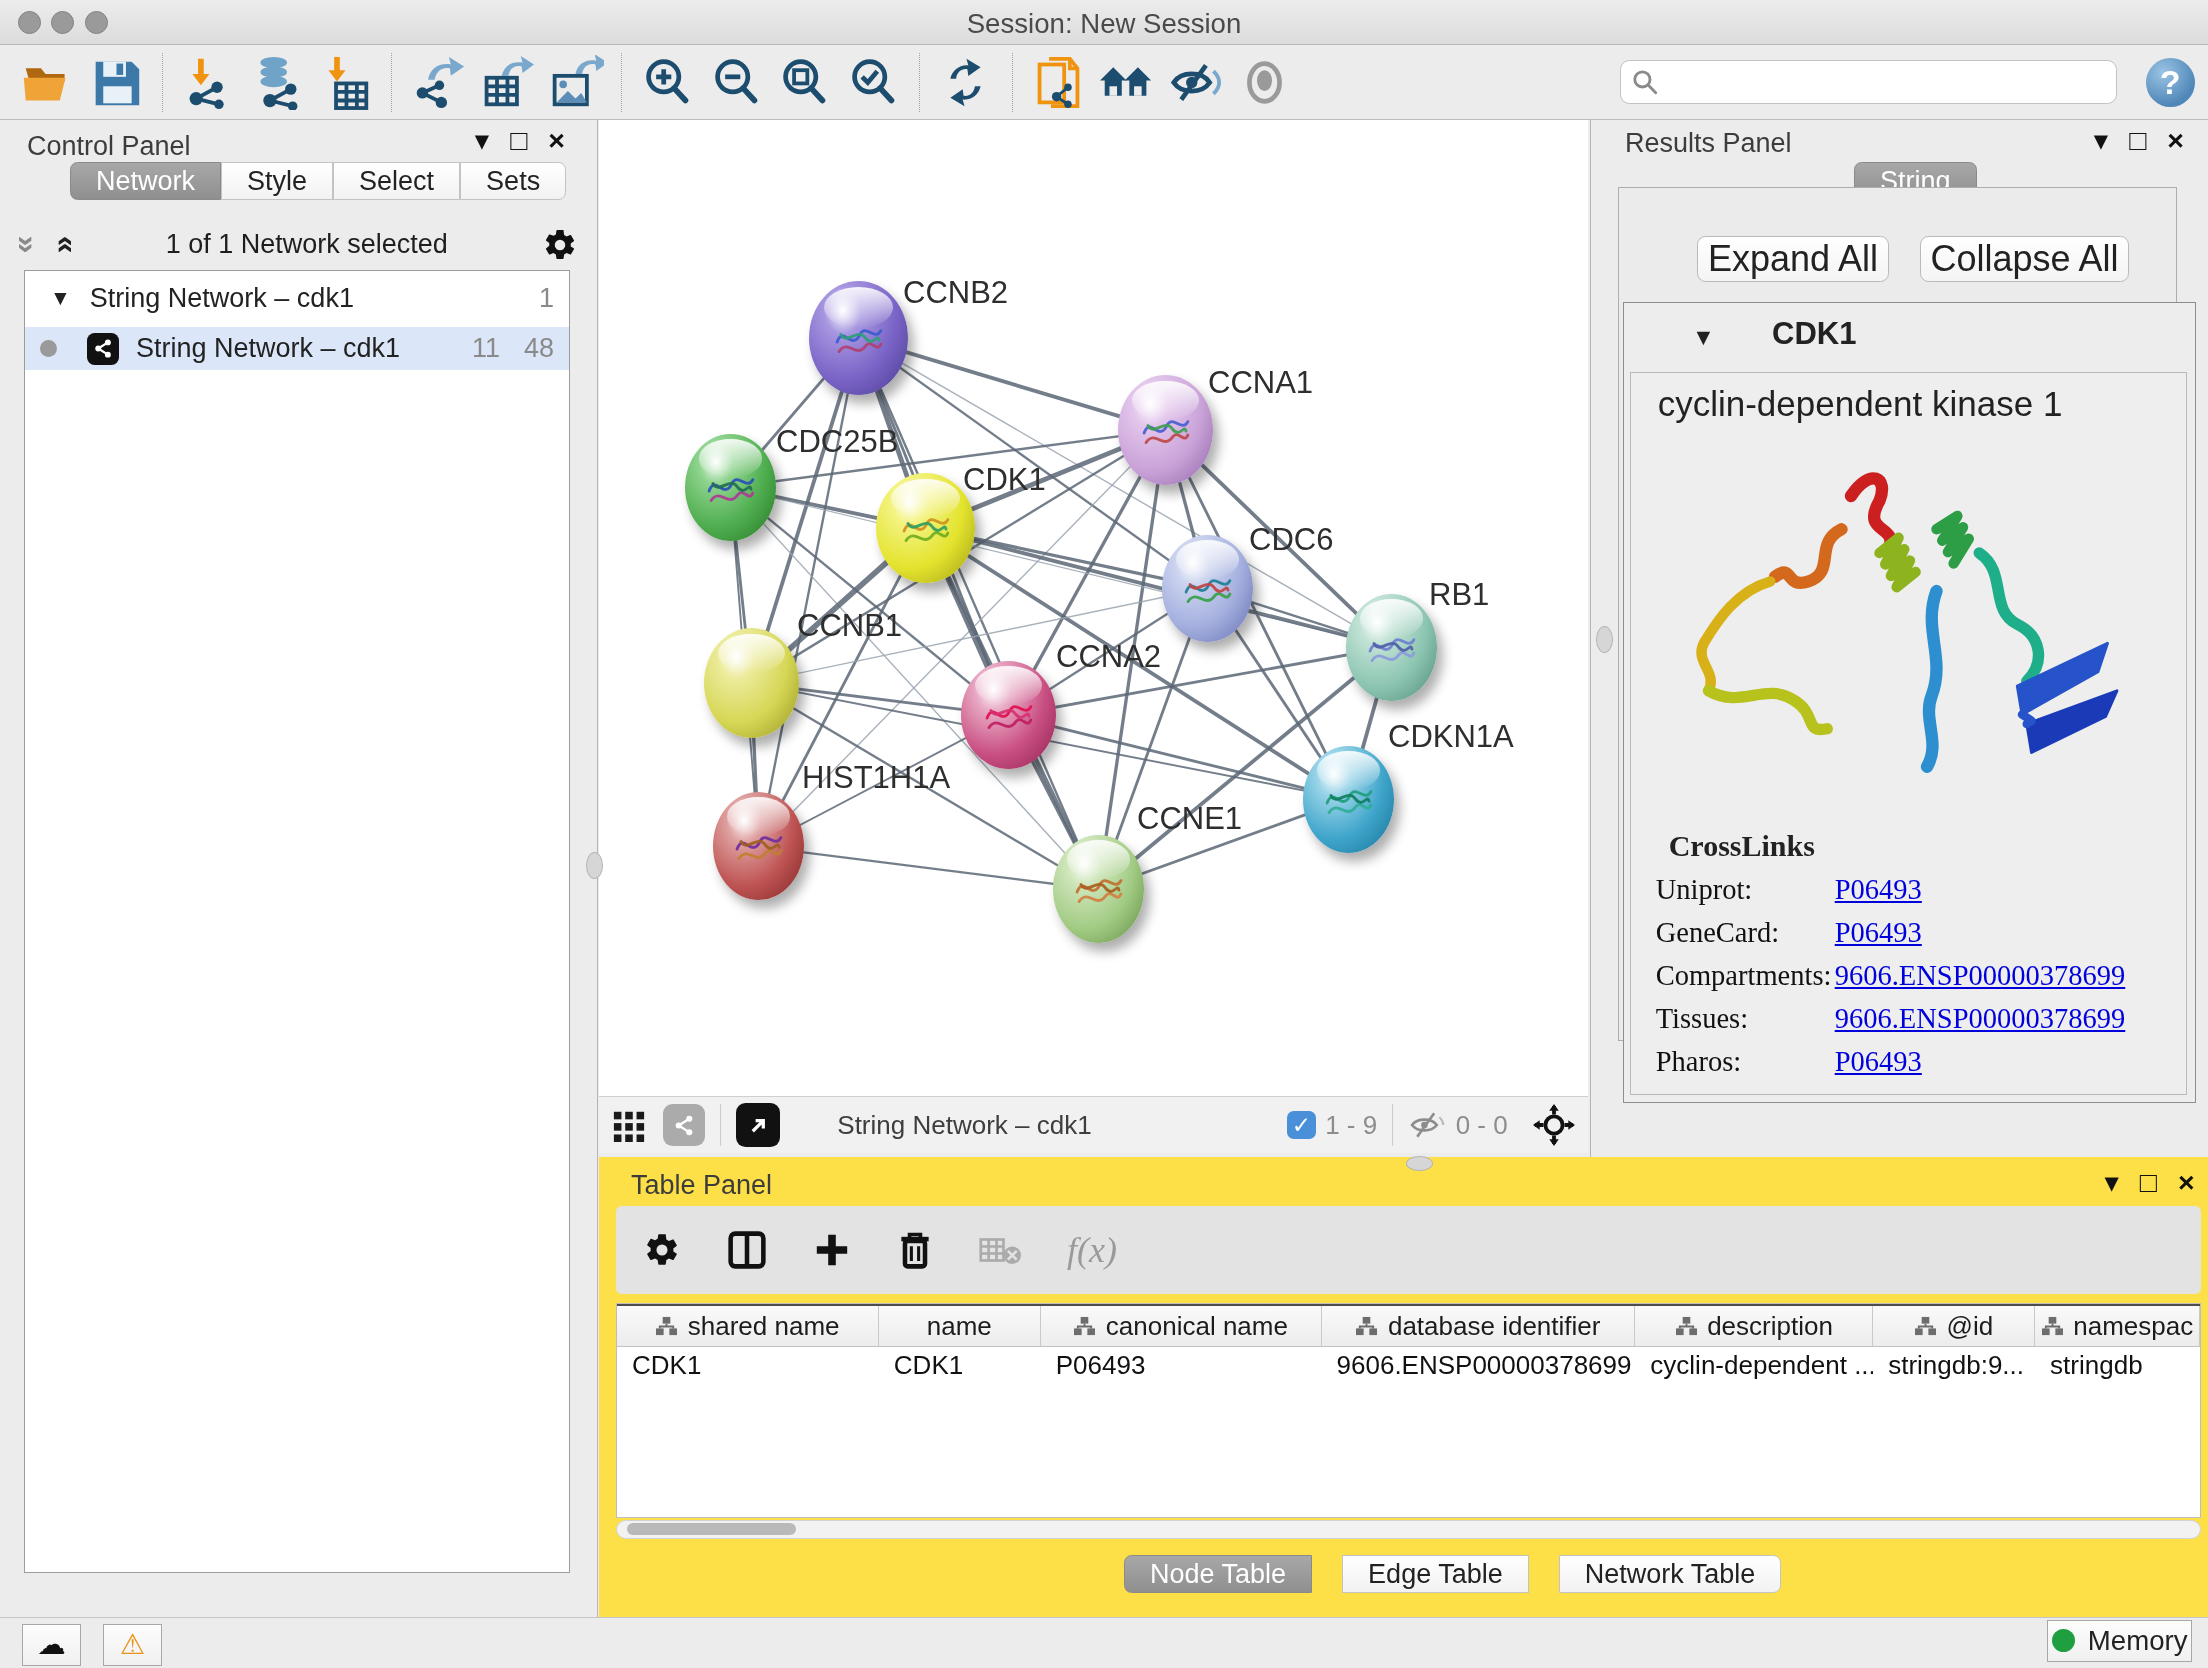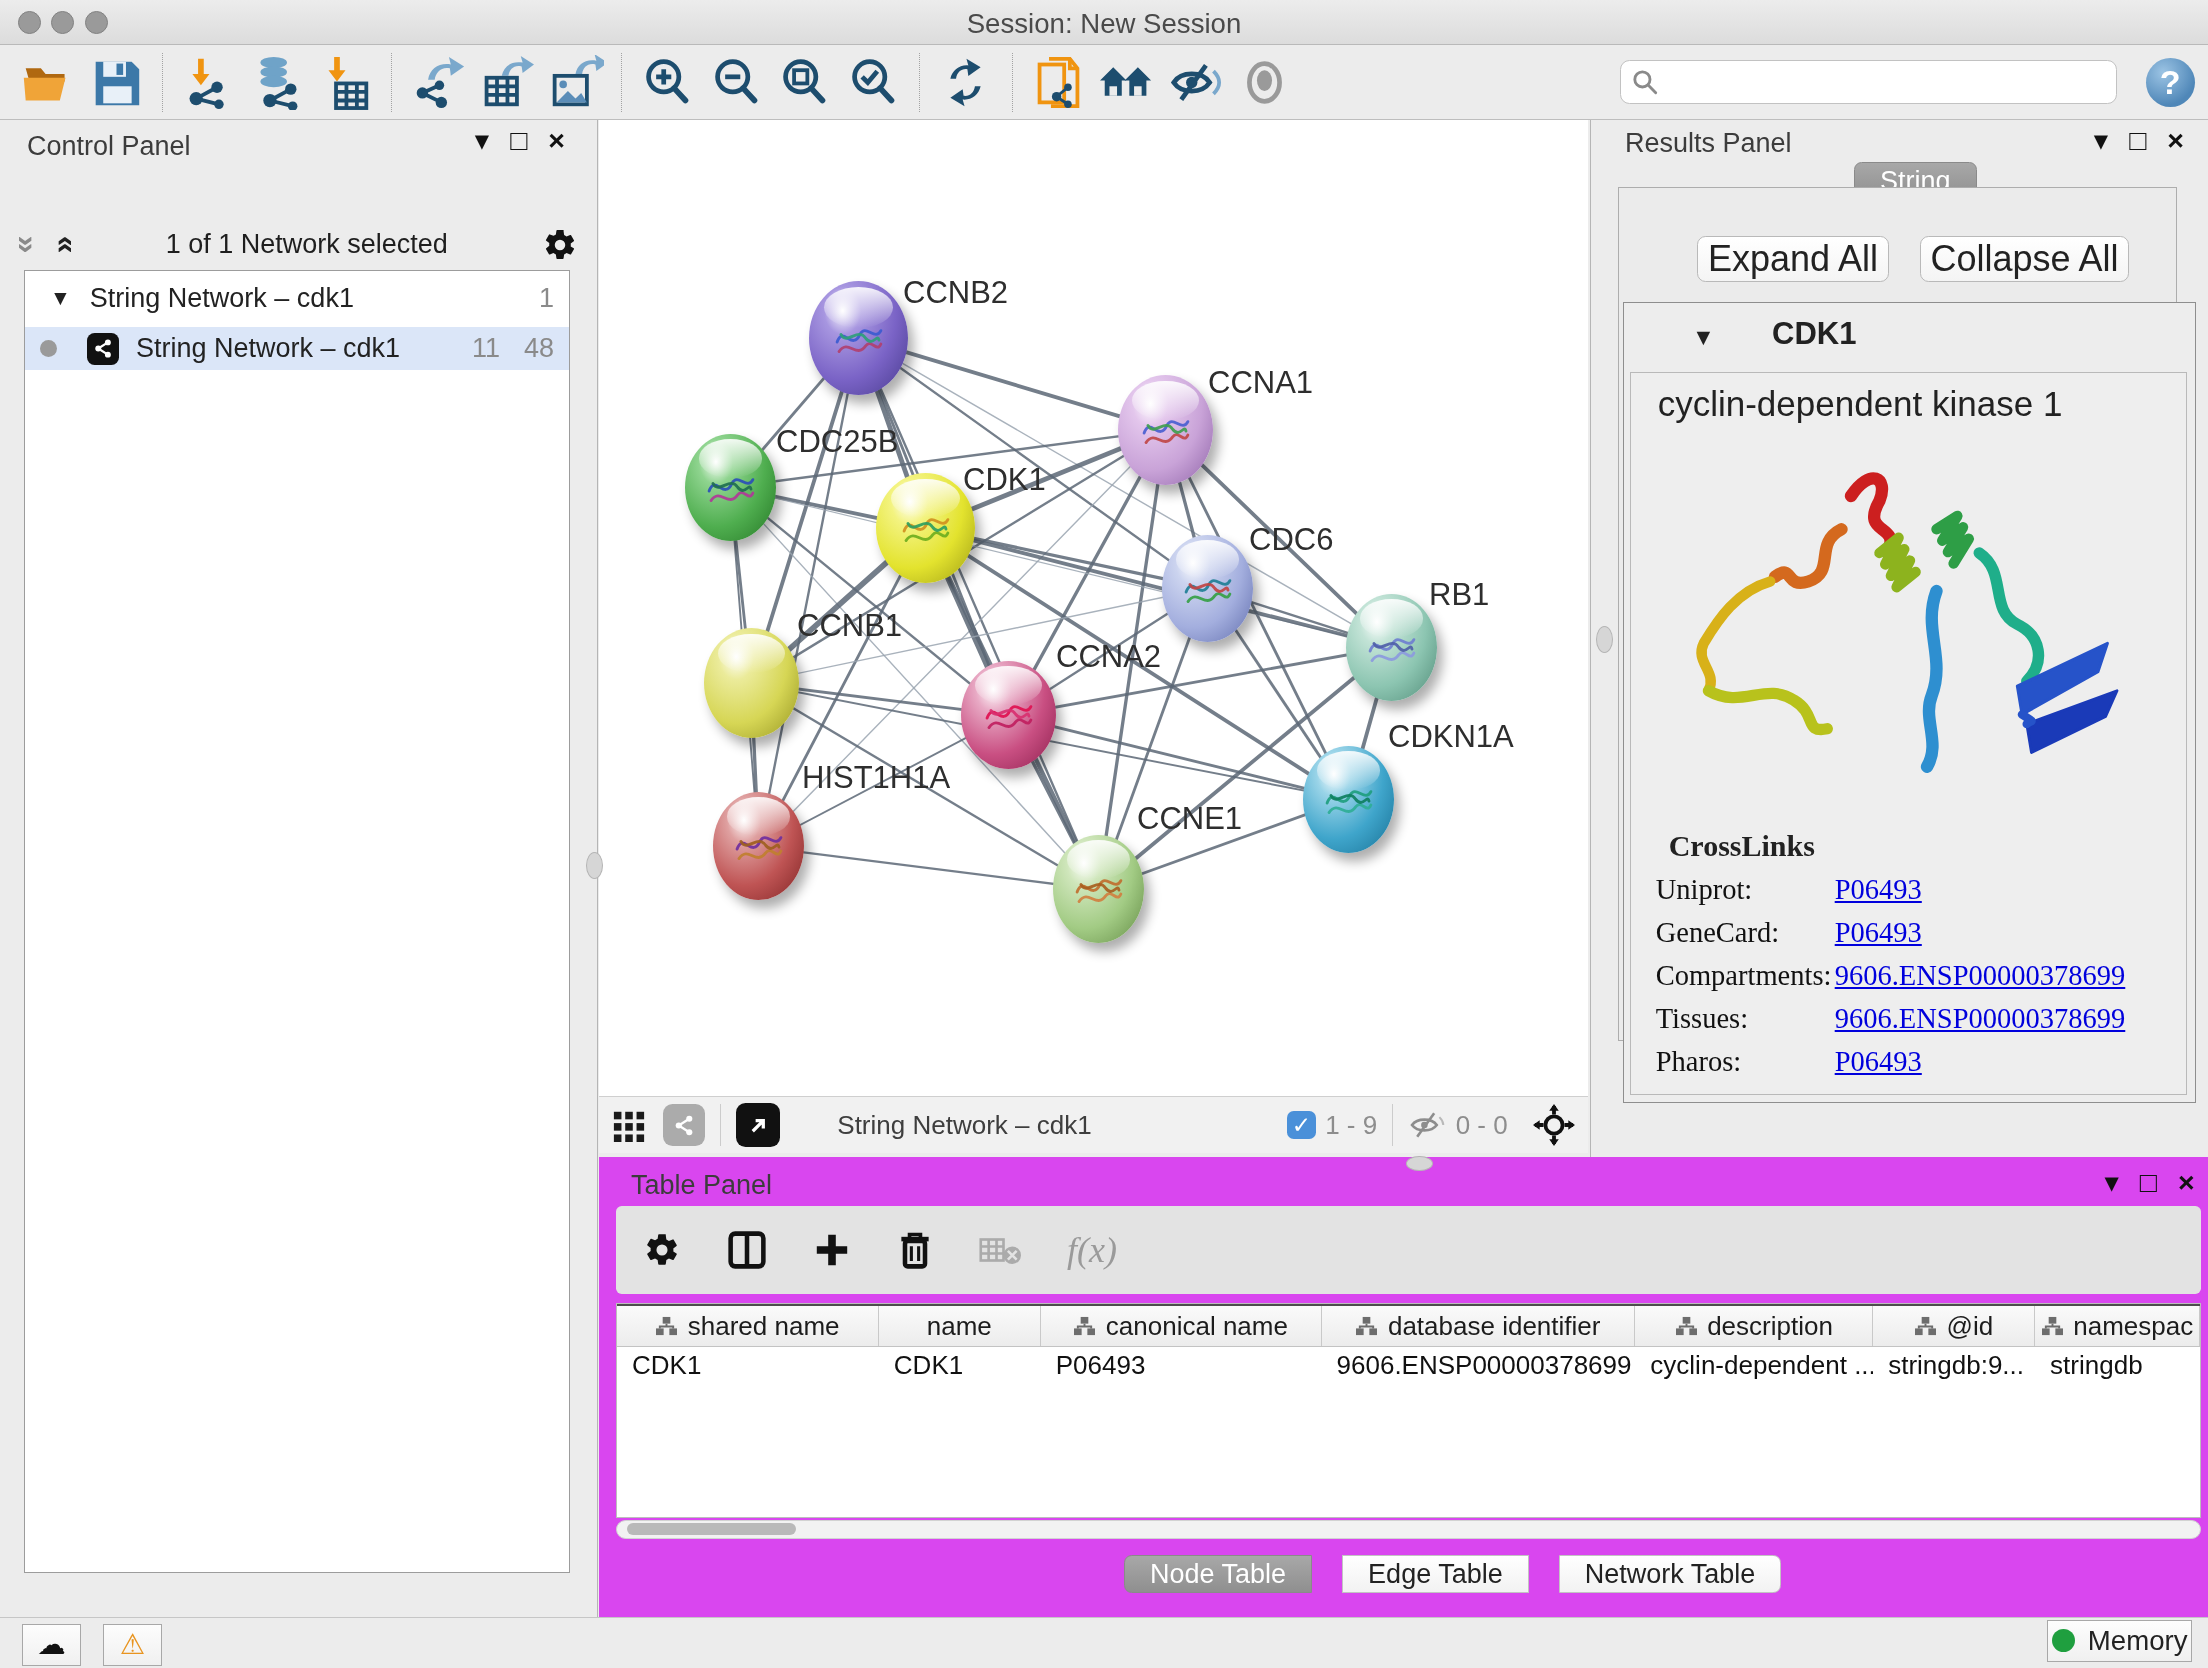"Network" div.abs { html: none -> <div> <div>Network</div> <div>Style</div> <div>Select</div> <div>Sets</div> </div> }
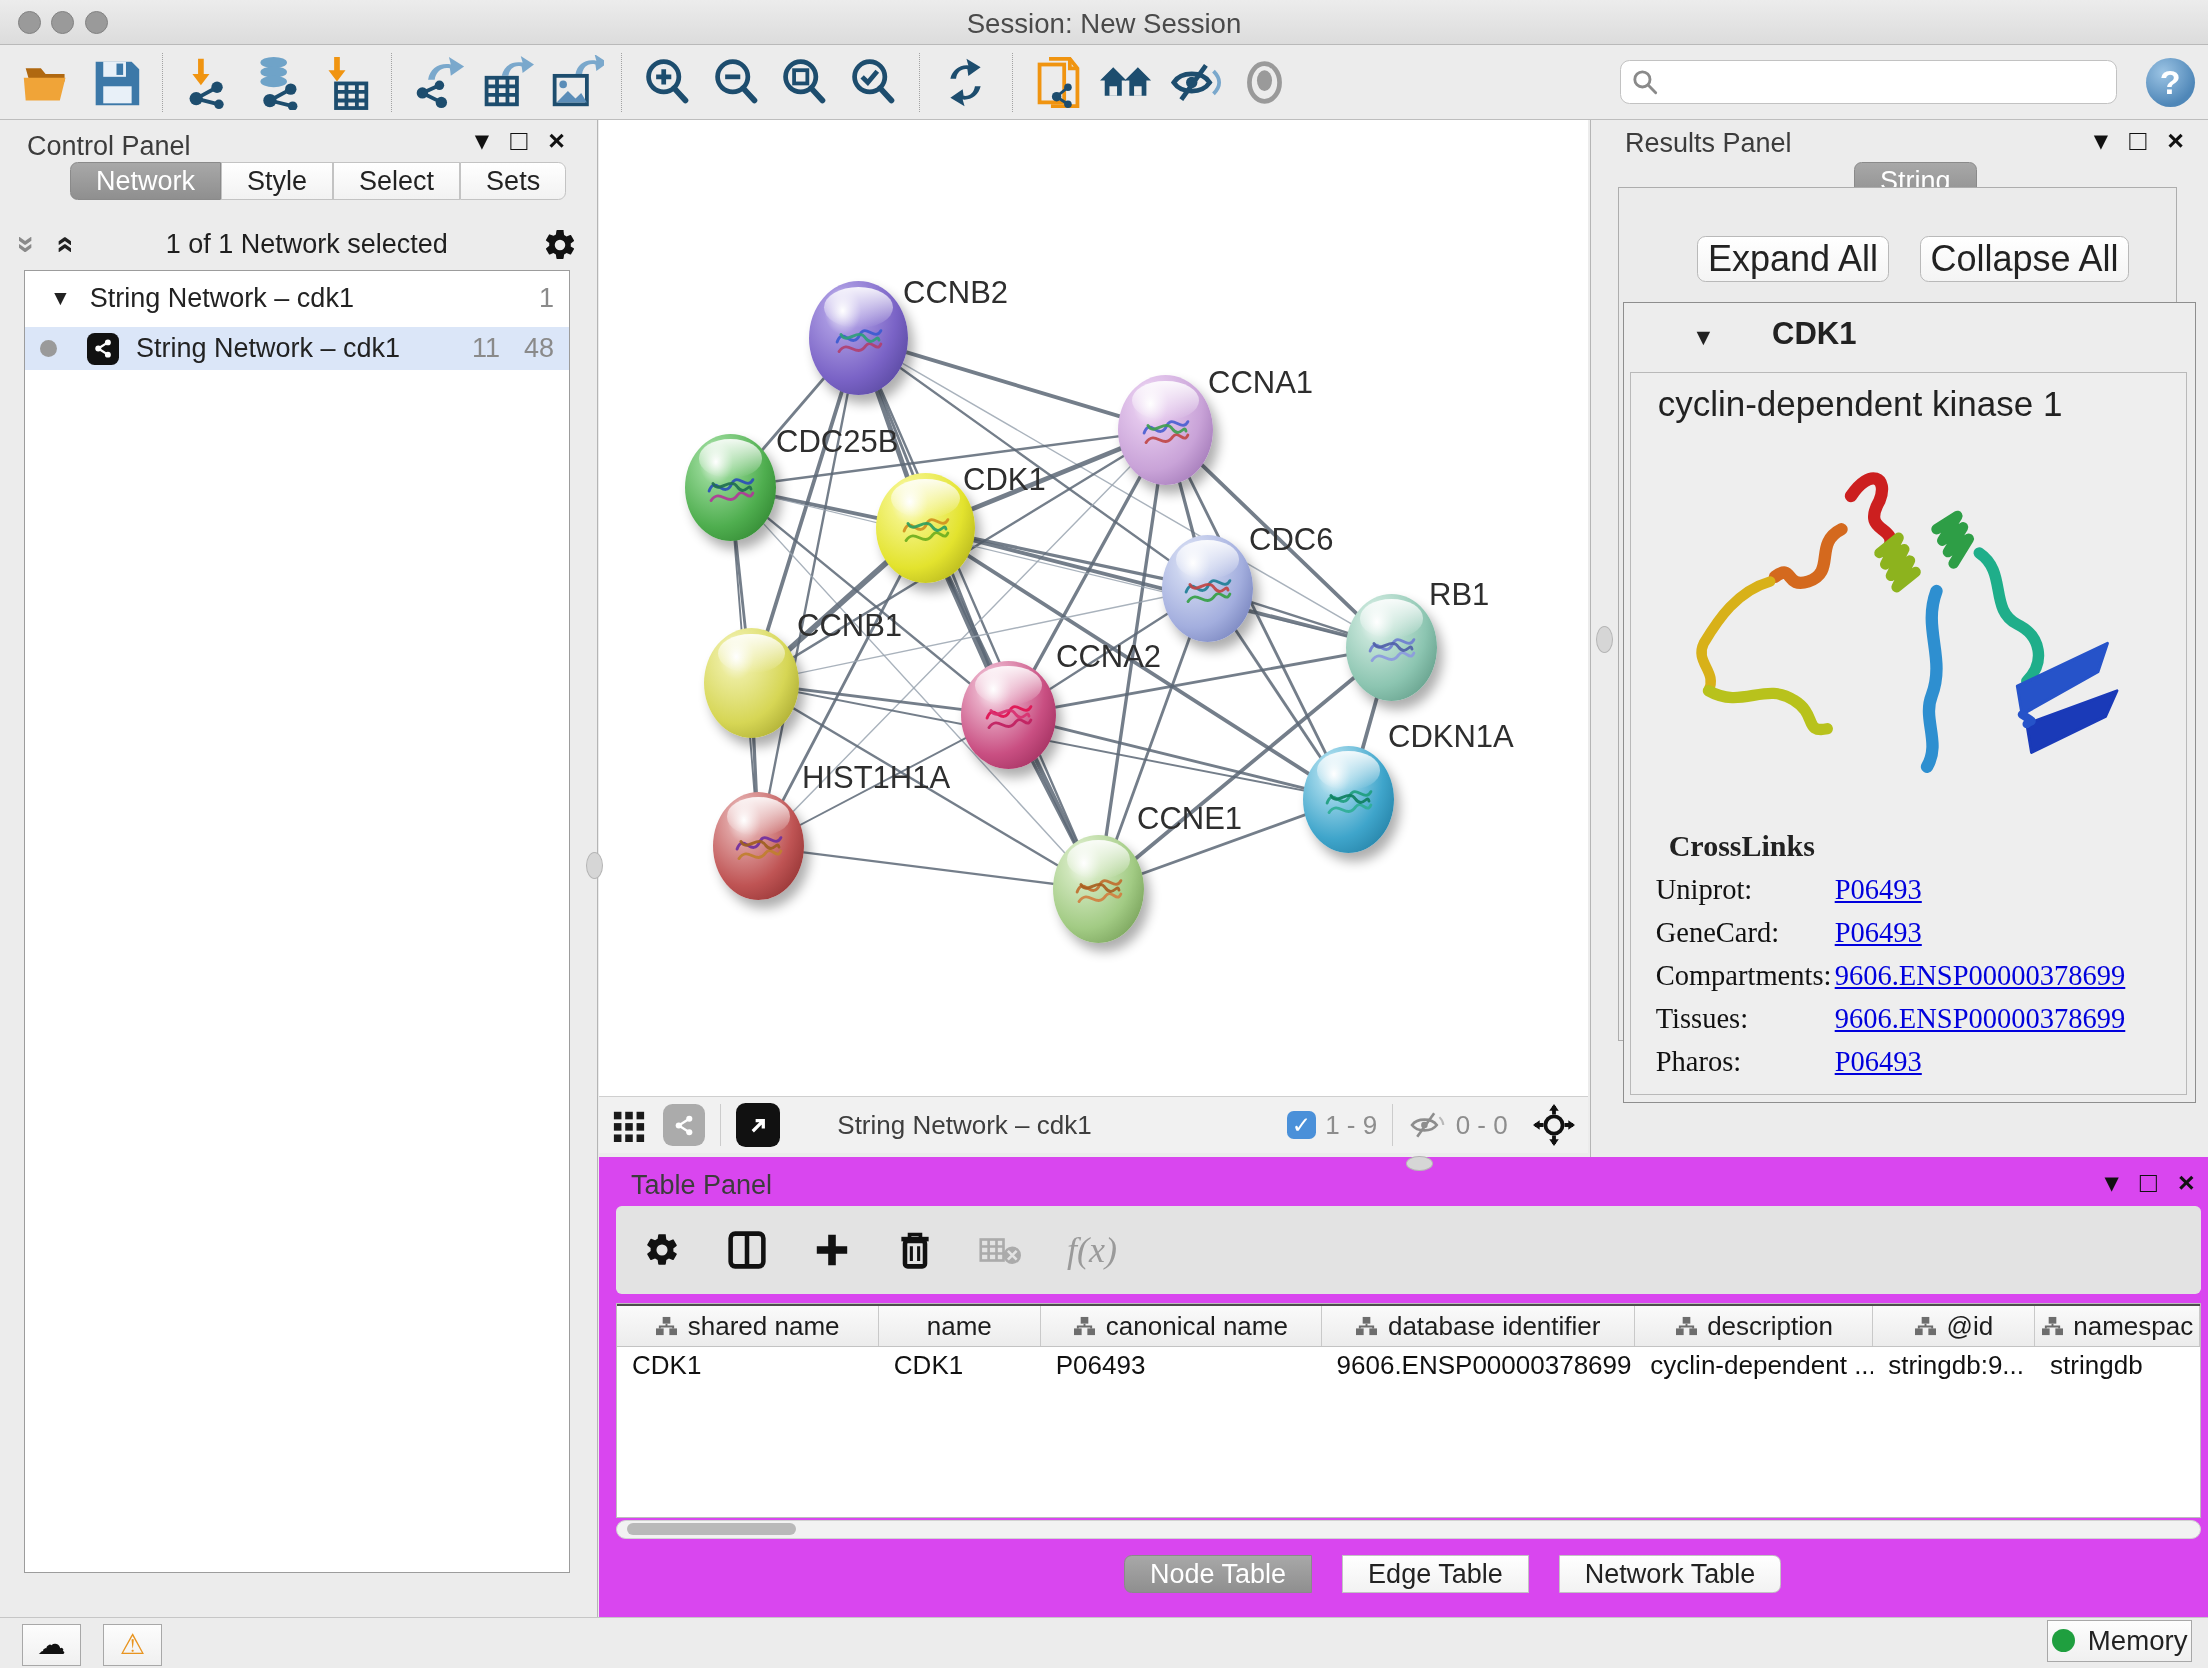"Table Panel" .tpanel { background: #d946ef -> #fde047 }
